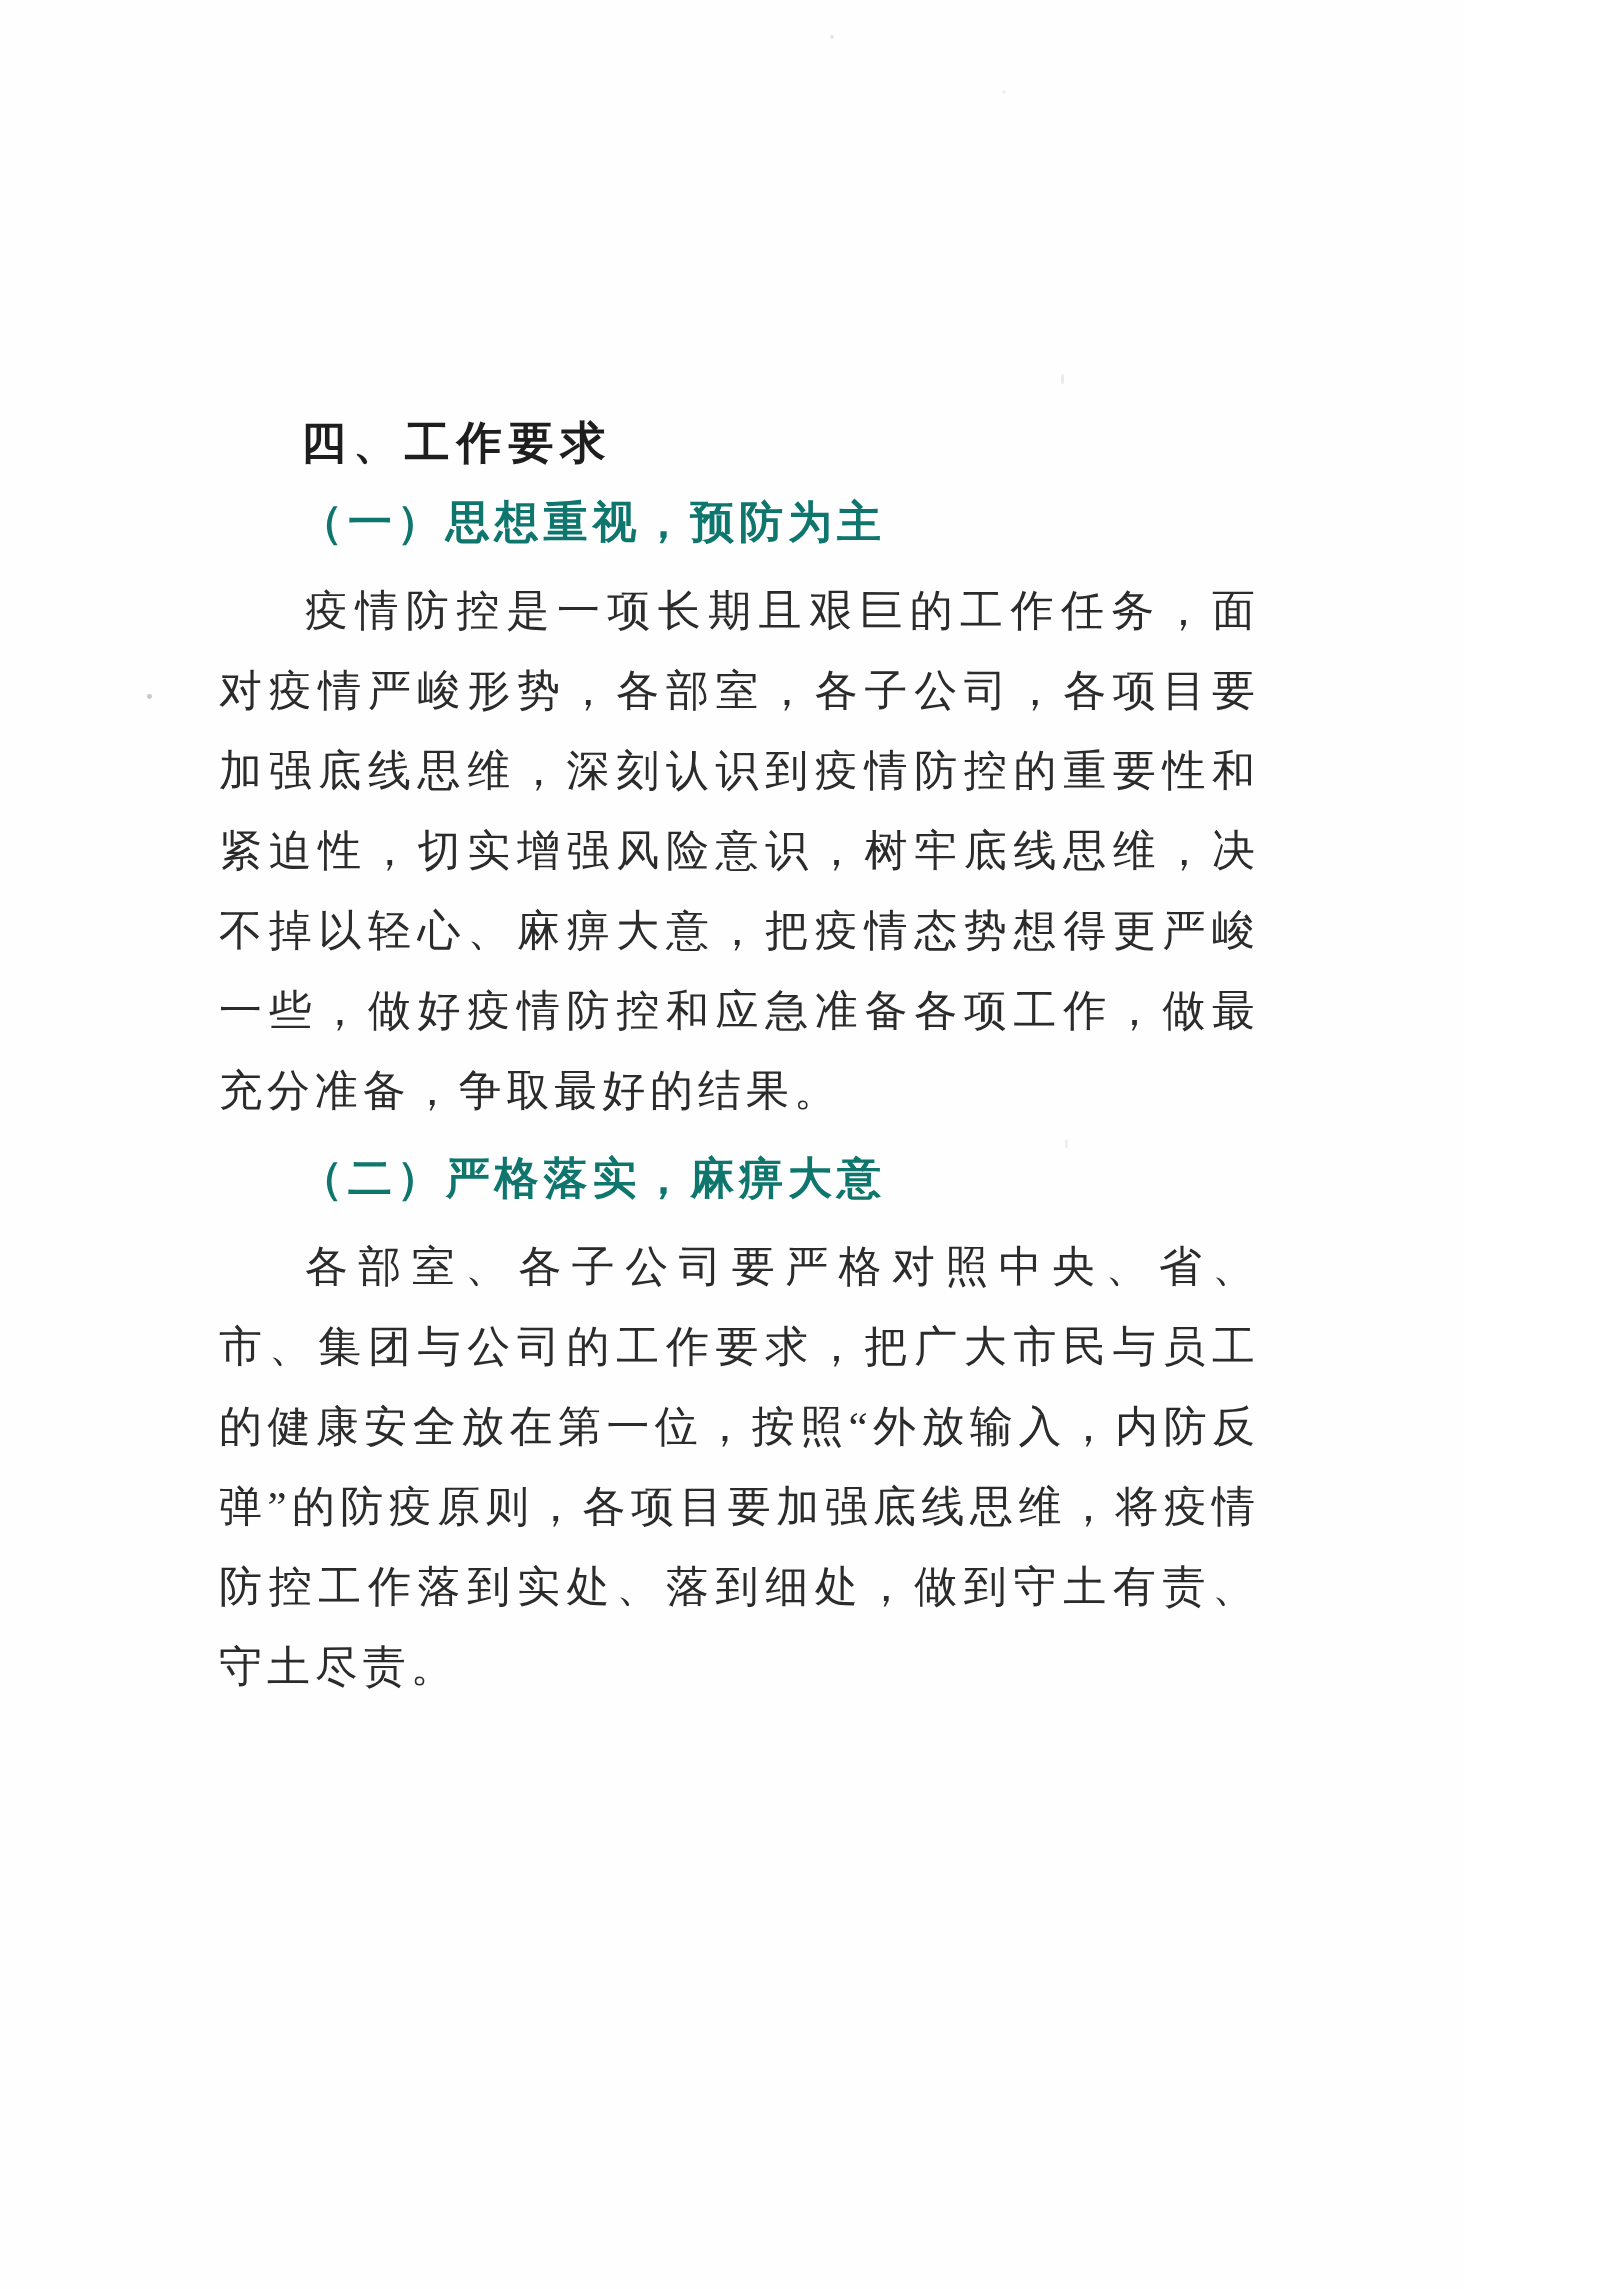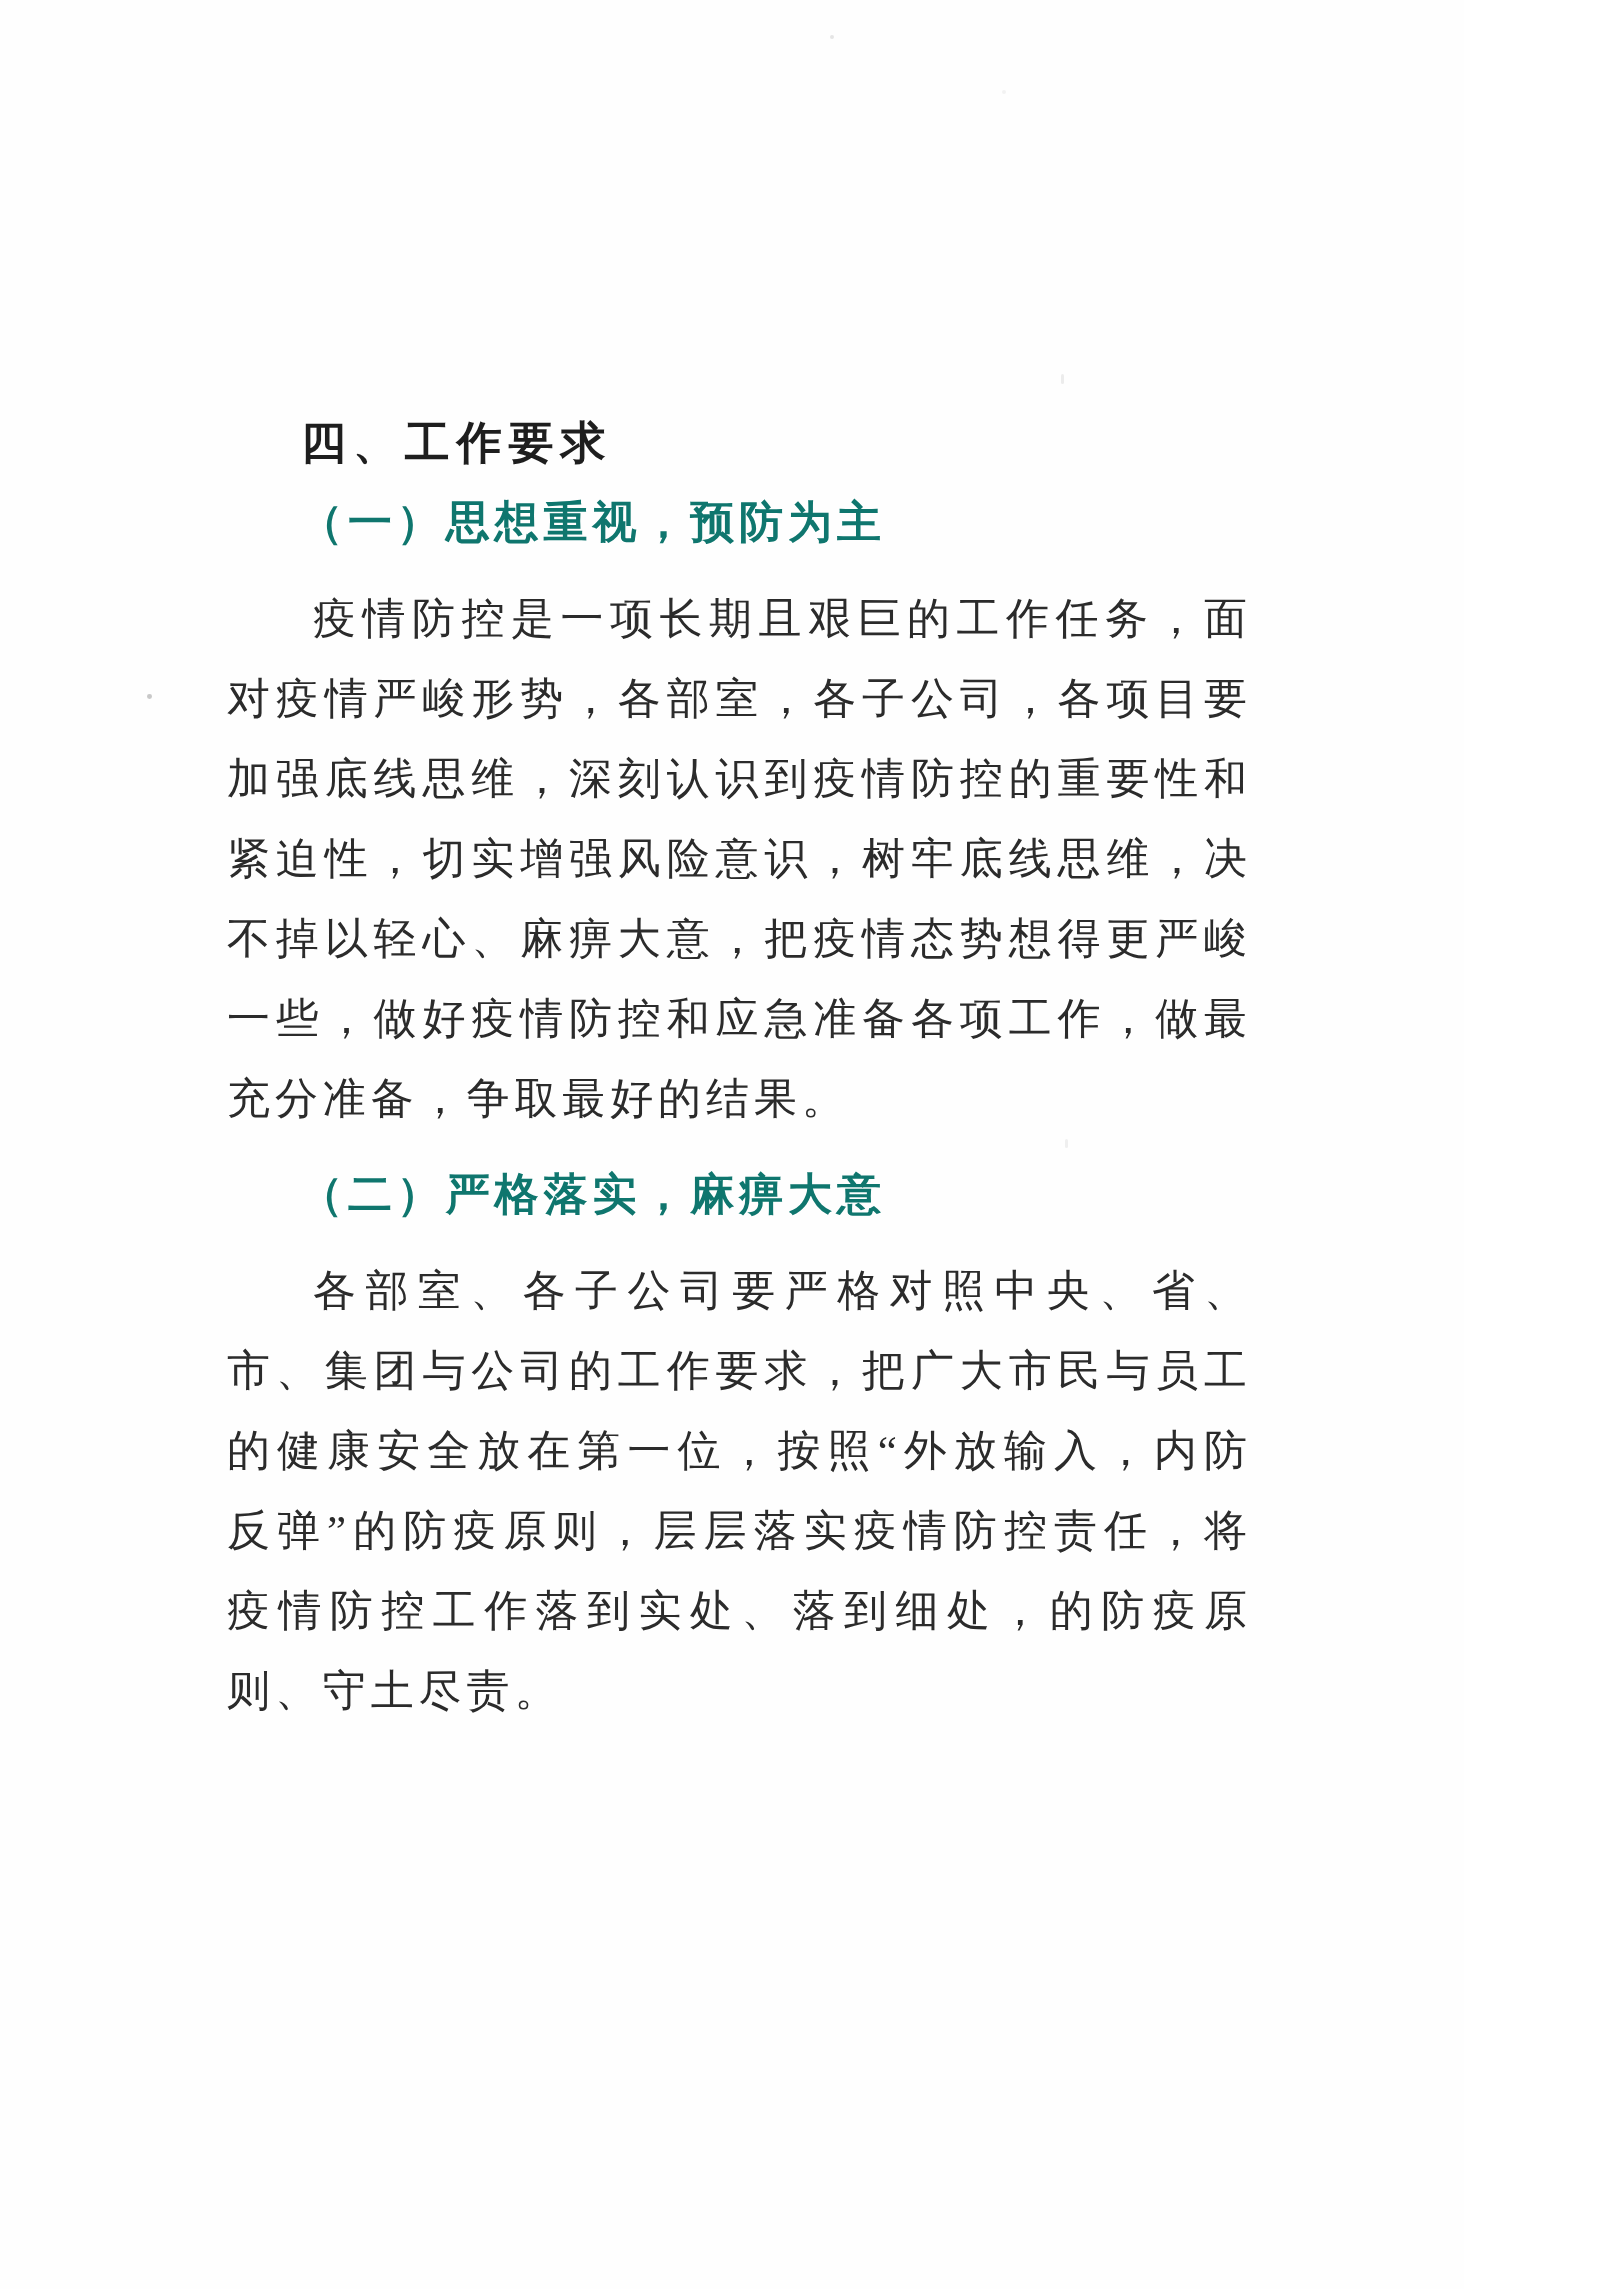"疫情防控是一项长期且艰巨的工作任务，面对疫情严峻形势，各部室，各子公司，各项目要" .body-para { margin: 16px -> 8px }
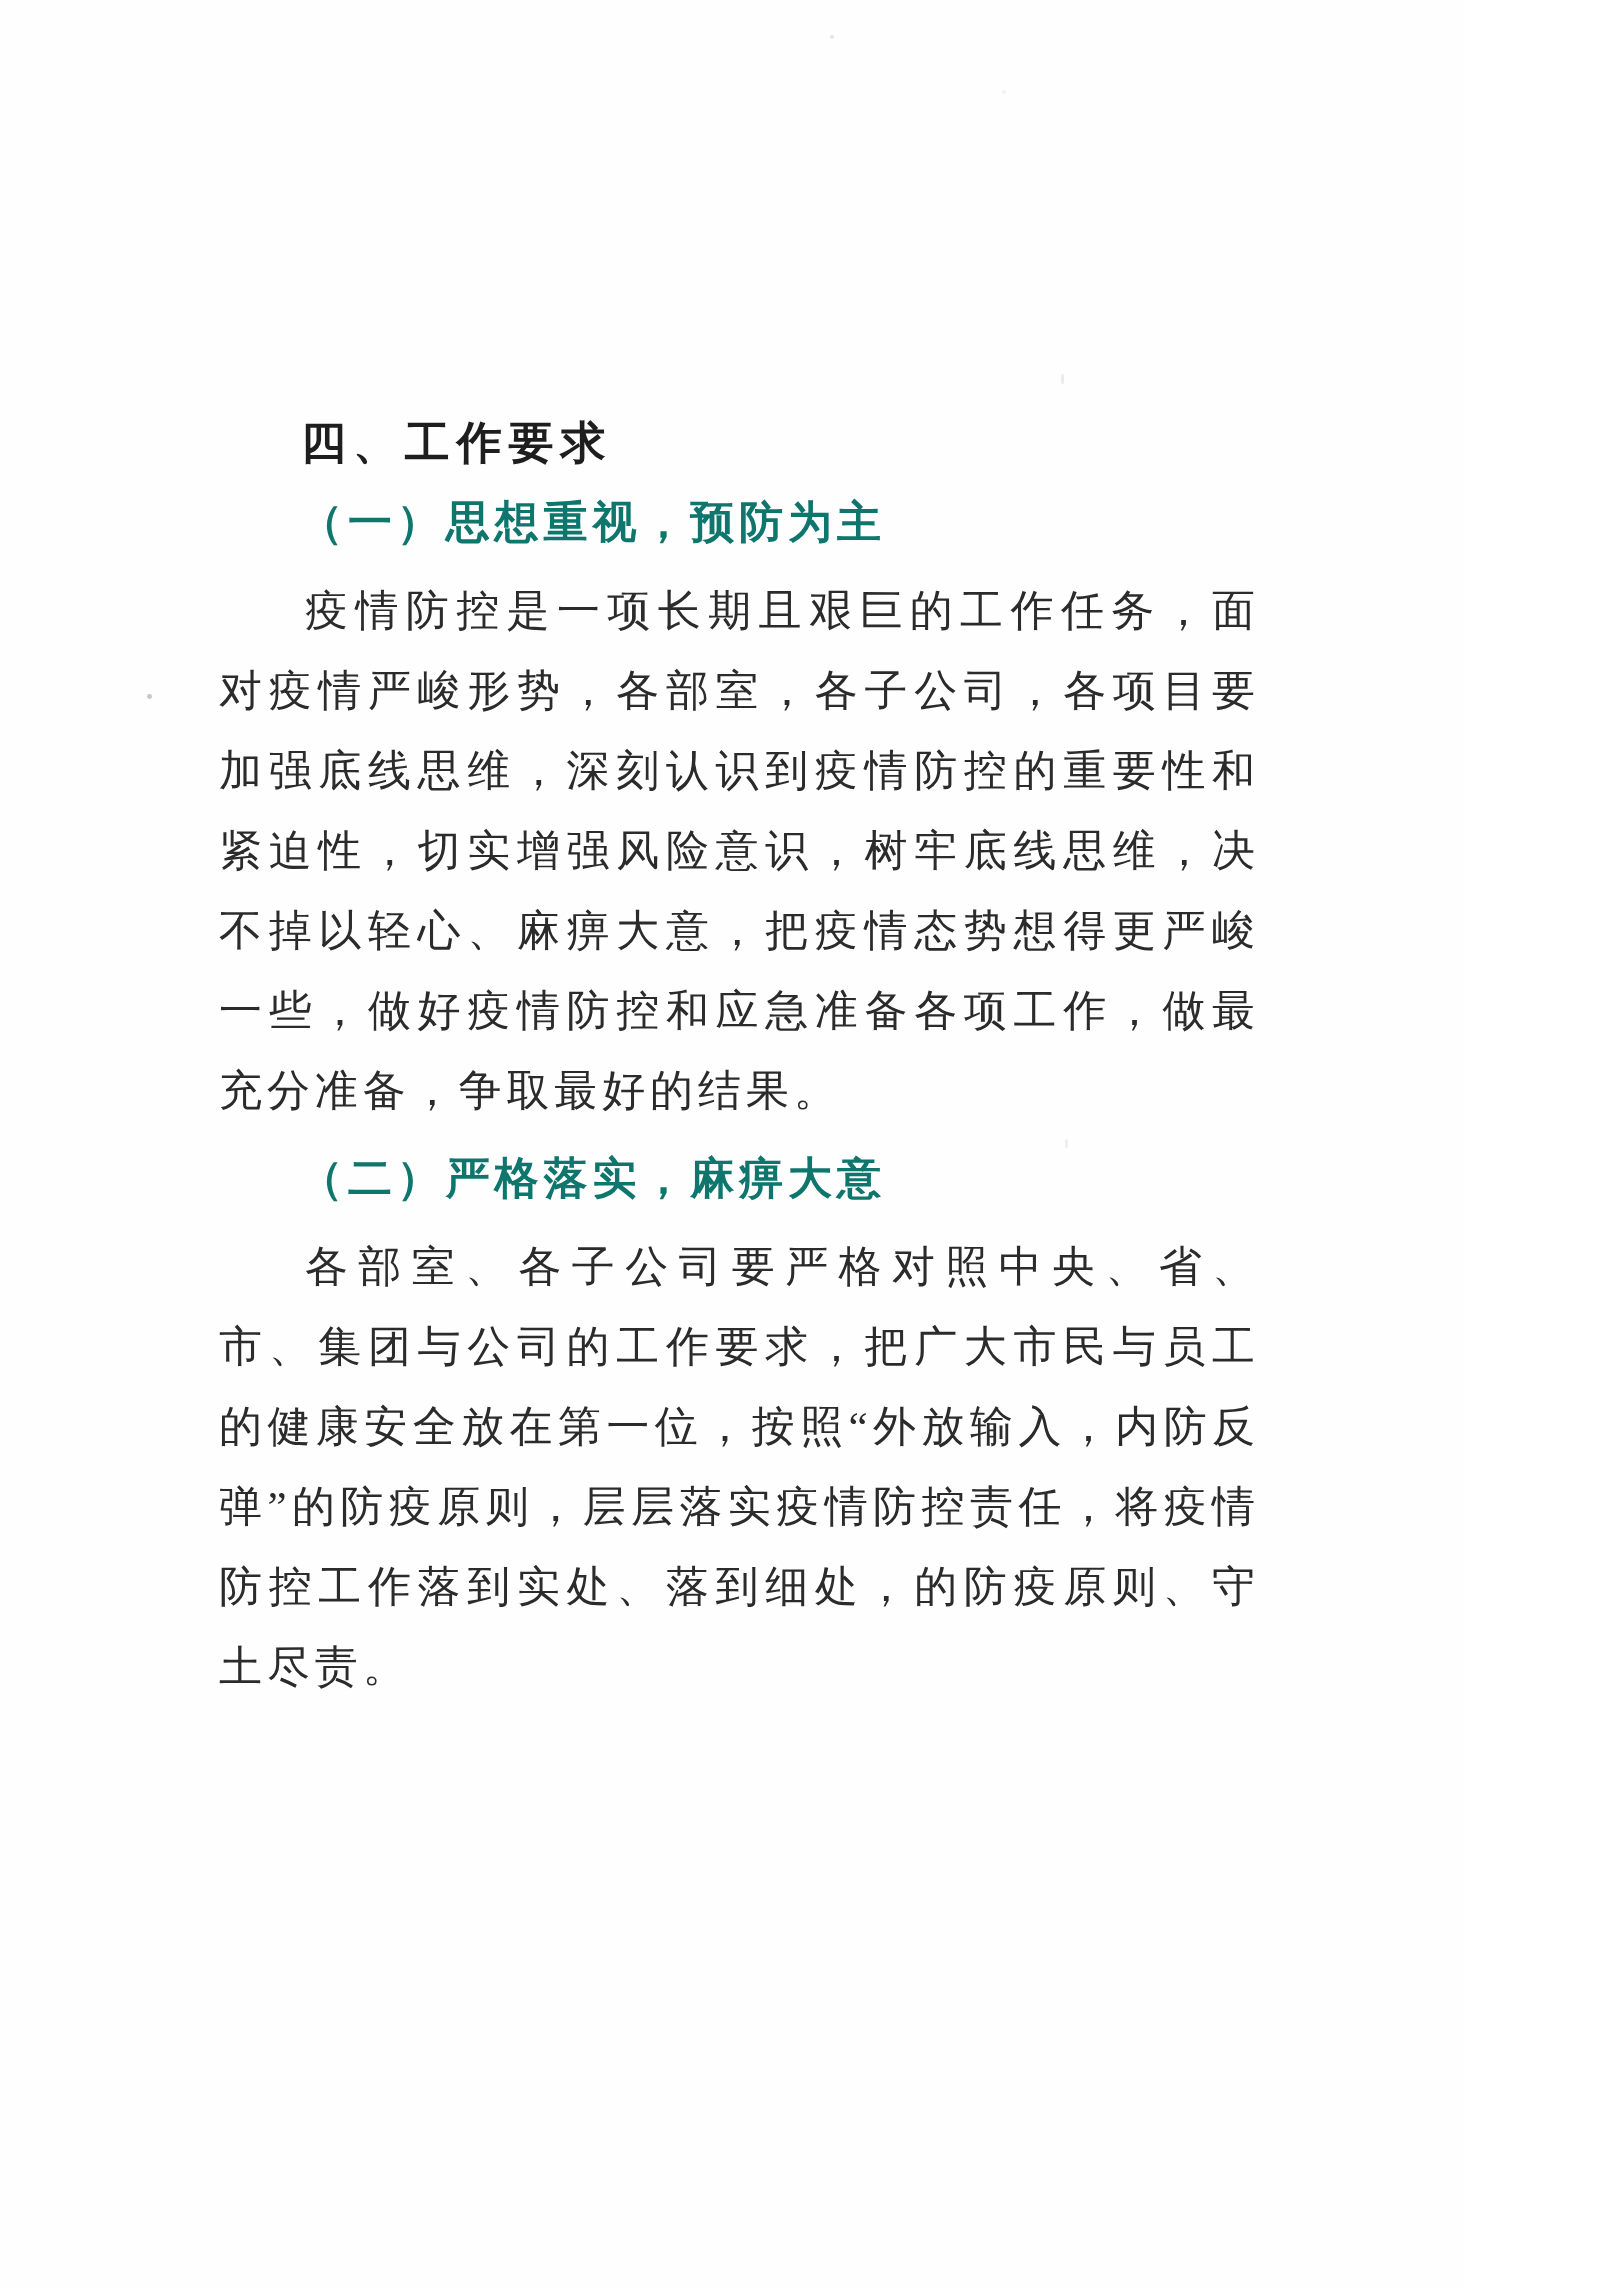"各部室、各子公司要严格对照中央、省、市、集团与公司的工作要求，把广大市民与员工的" p.body-para { text: 层层落实疫情防控责任，将疫情防控工作落到实处、落到细处，的防疫原则 -> 各项目要加强底线思维，将疫情防控工作落到实处、落到细处，做到守土有责 }
